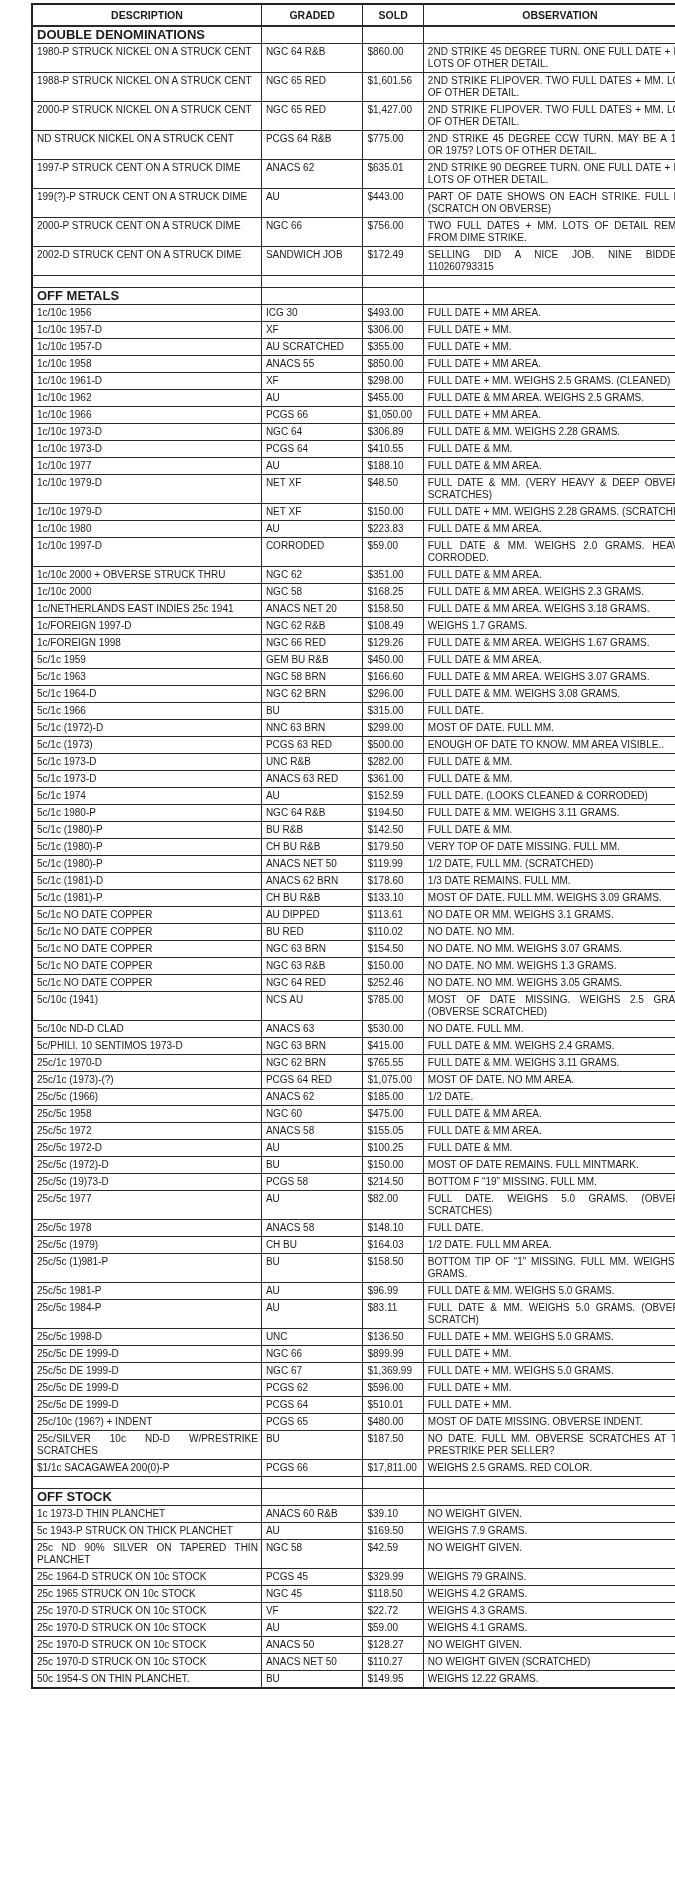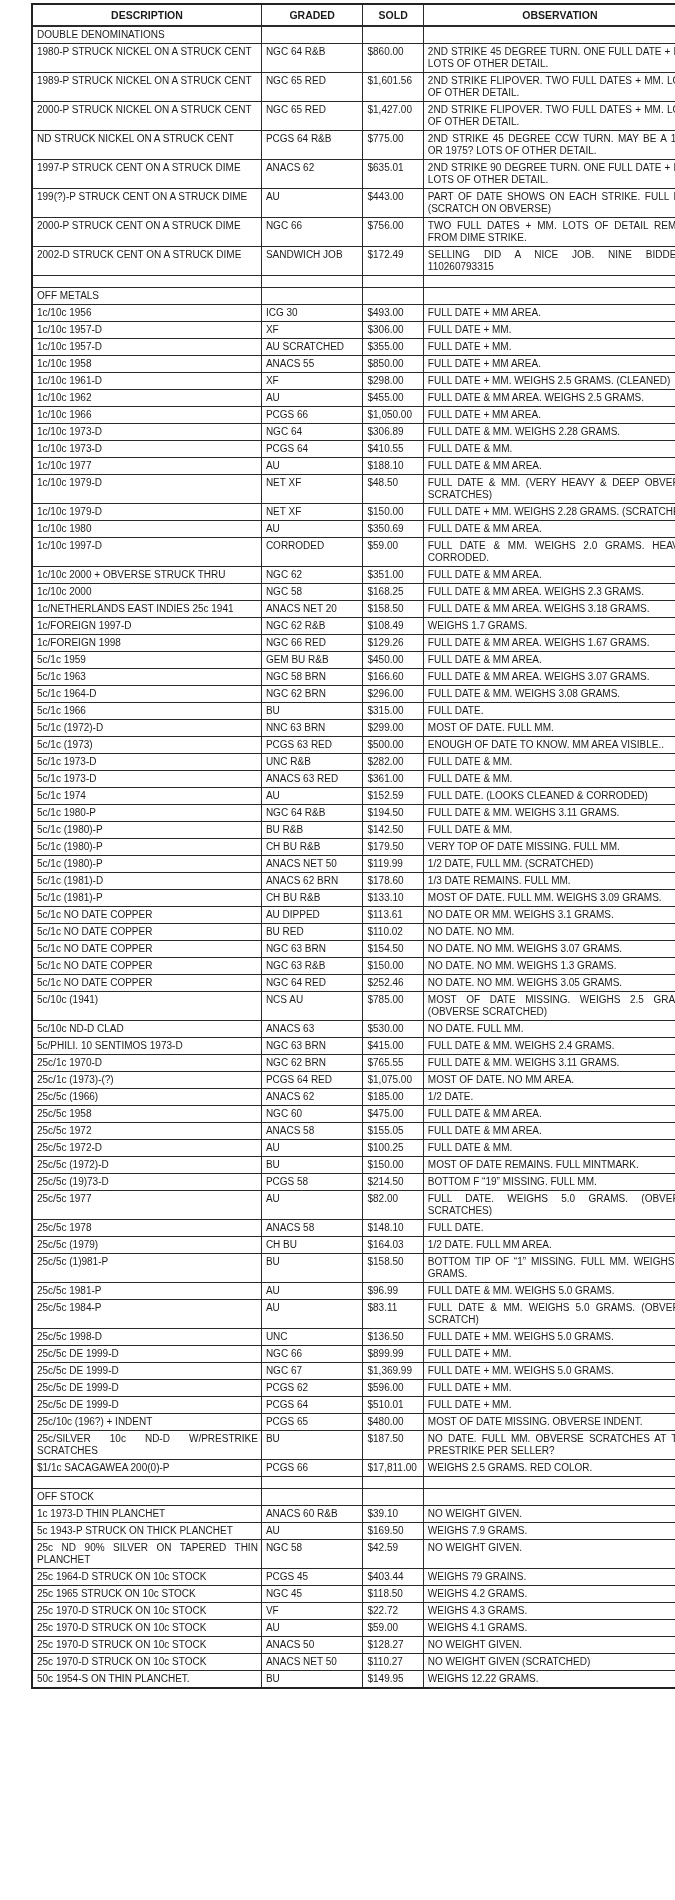"DOUBLE DENOMINATIONS" tr.section-row td { font-size: 10px -> 13px; font-weight: normal -> bold }
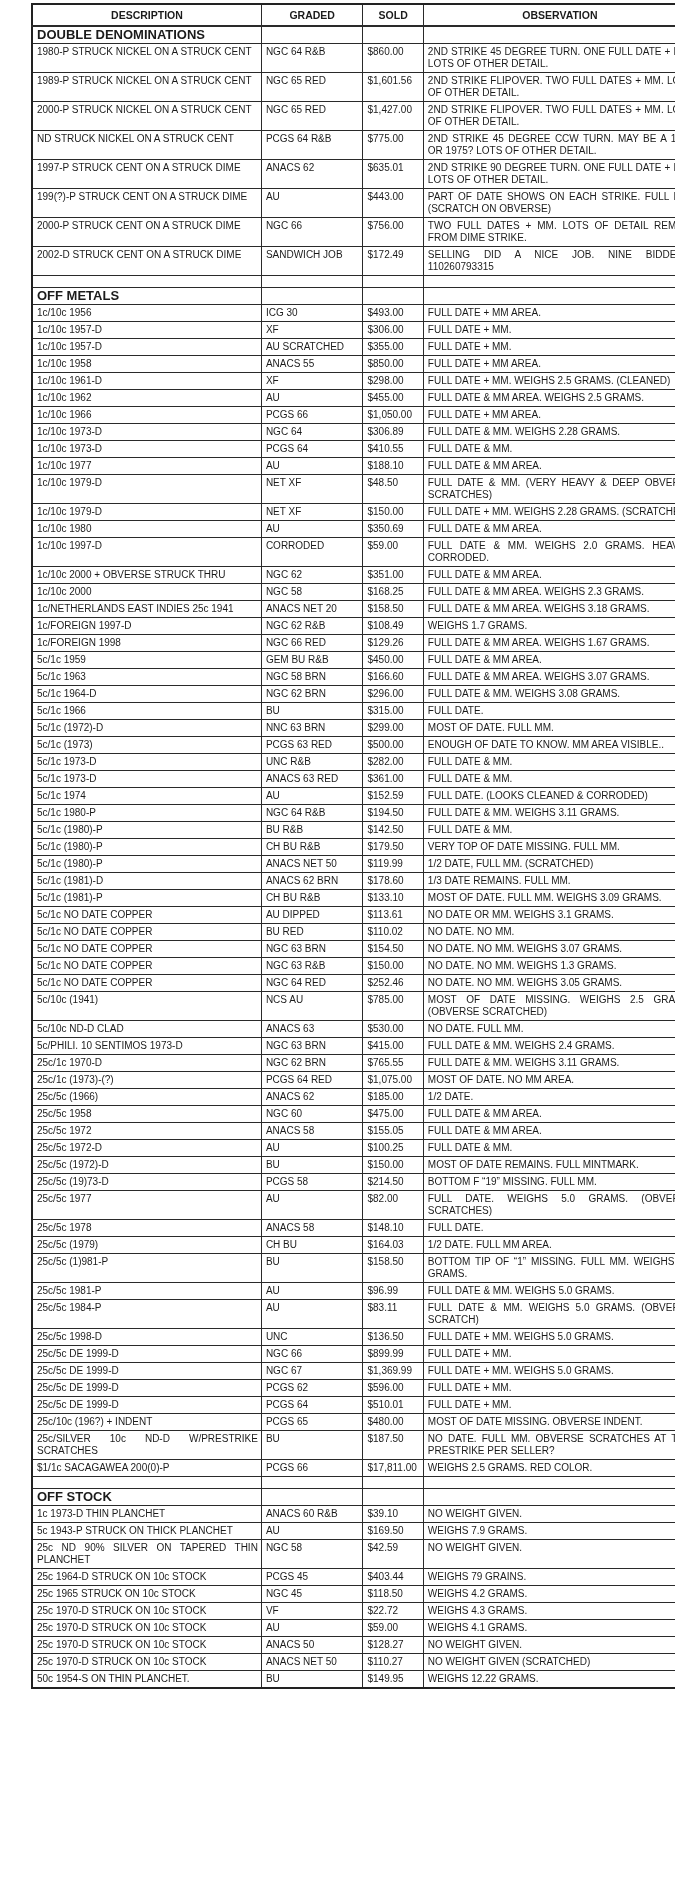"1989-P STRUCK NICKEL ON A" td.desc { text: 1989-P -> 1988-P }
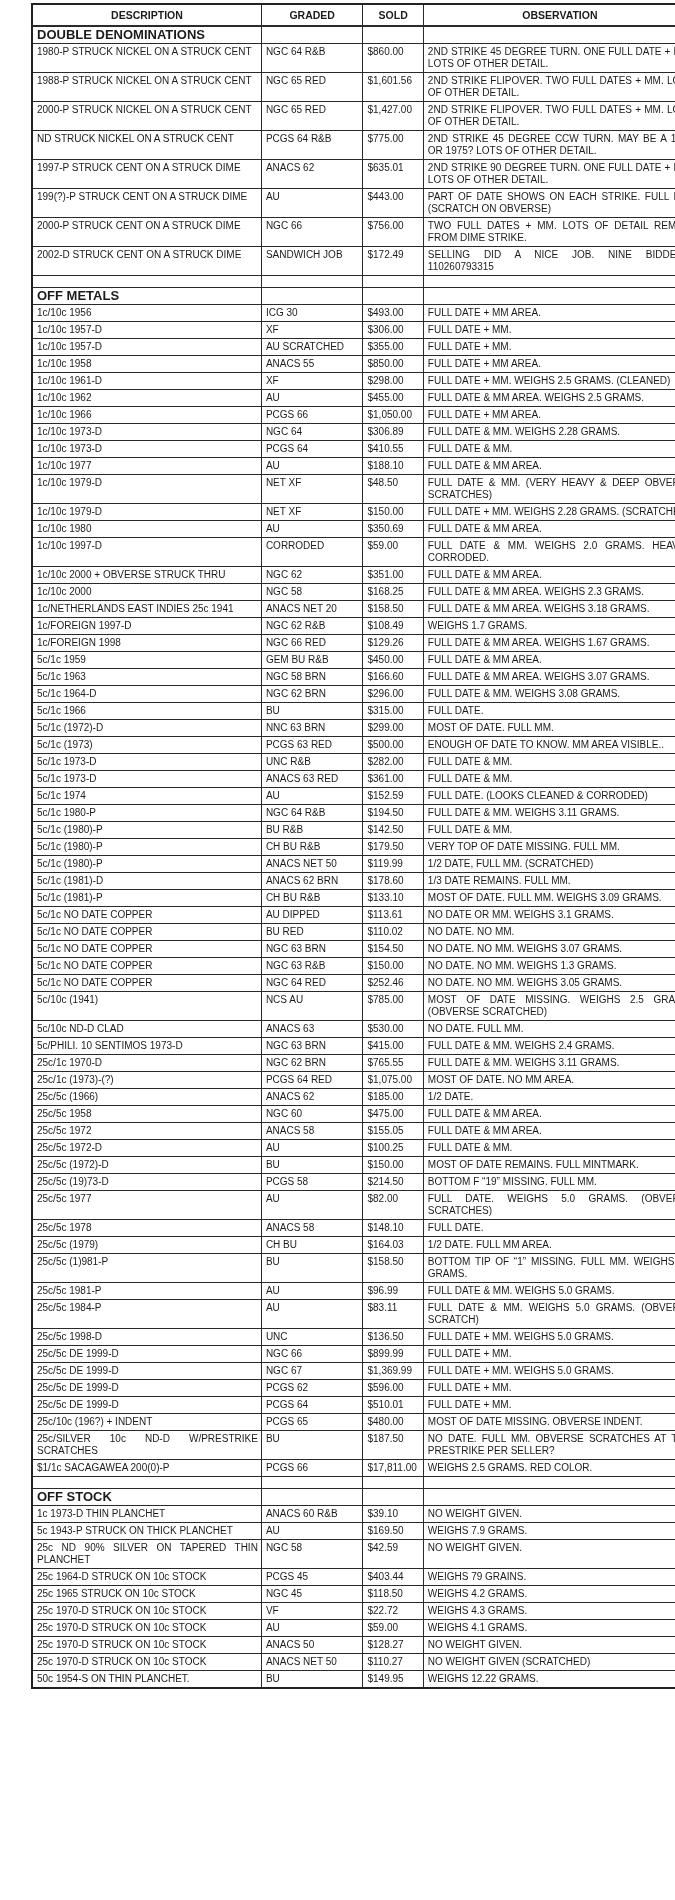"$350.69" td.sold { text: $350.69 -> $223.83 }
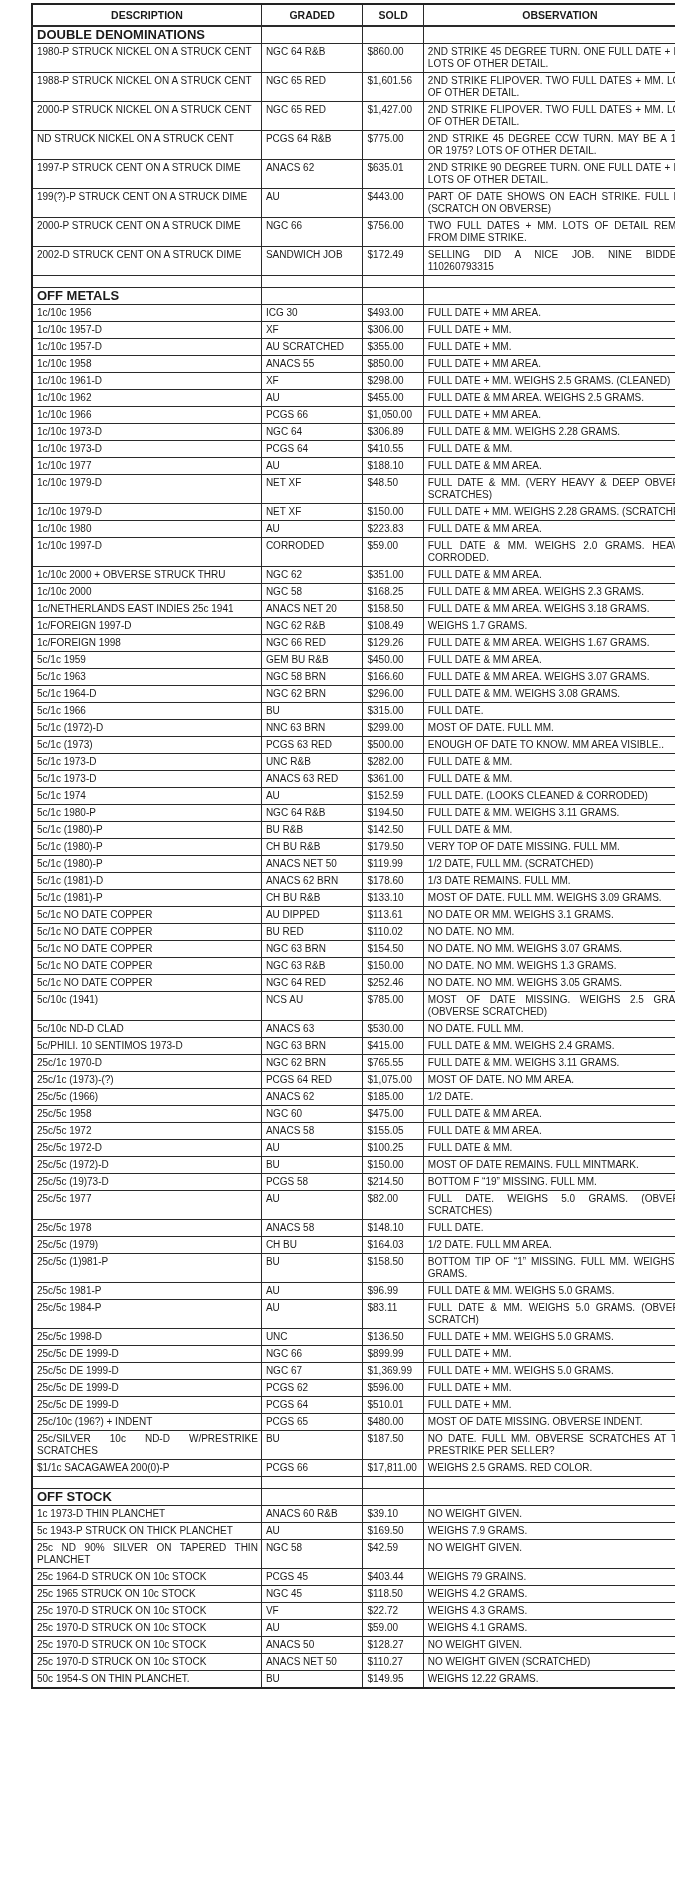"$403.44" td.sold { text: $403.44 -> $329.99 }
